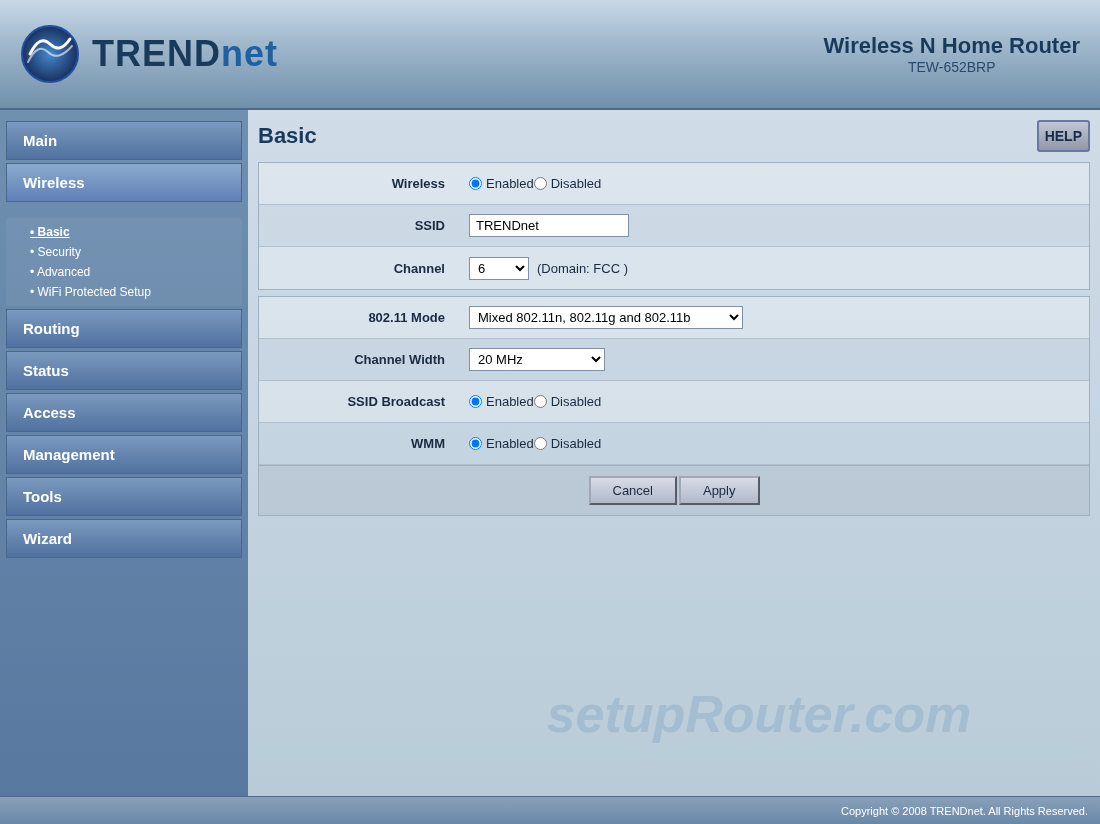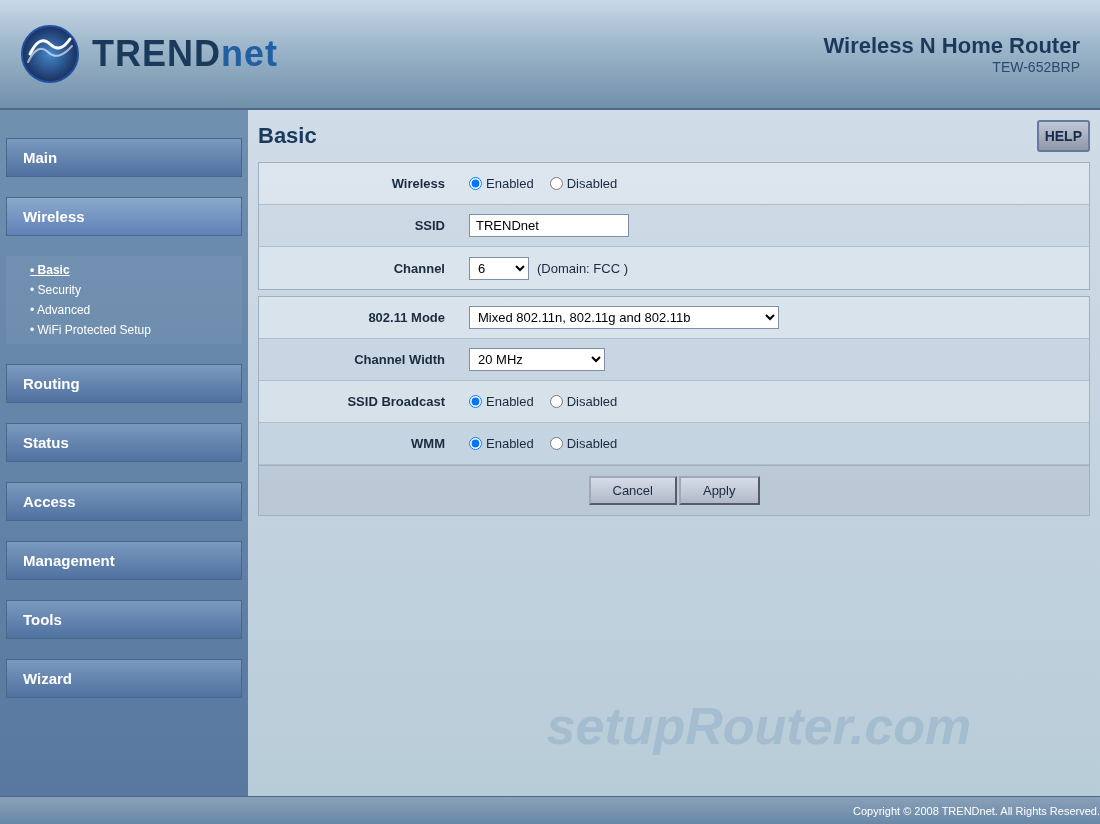"Wireless N Home Router" .router-info { text-align: right -> center }
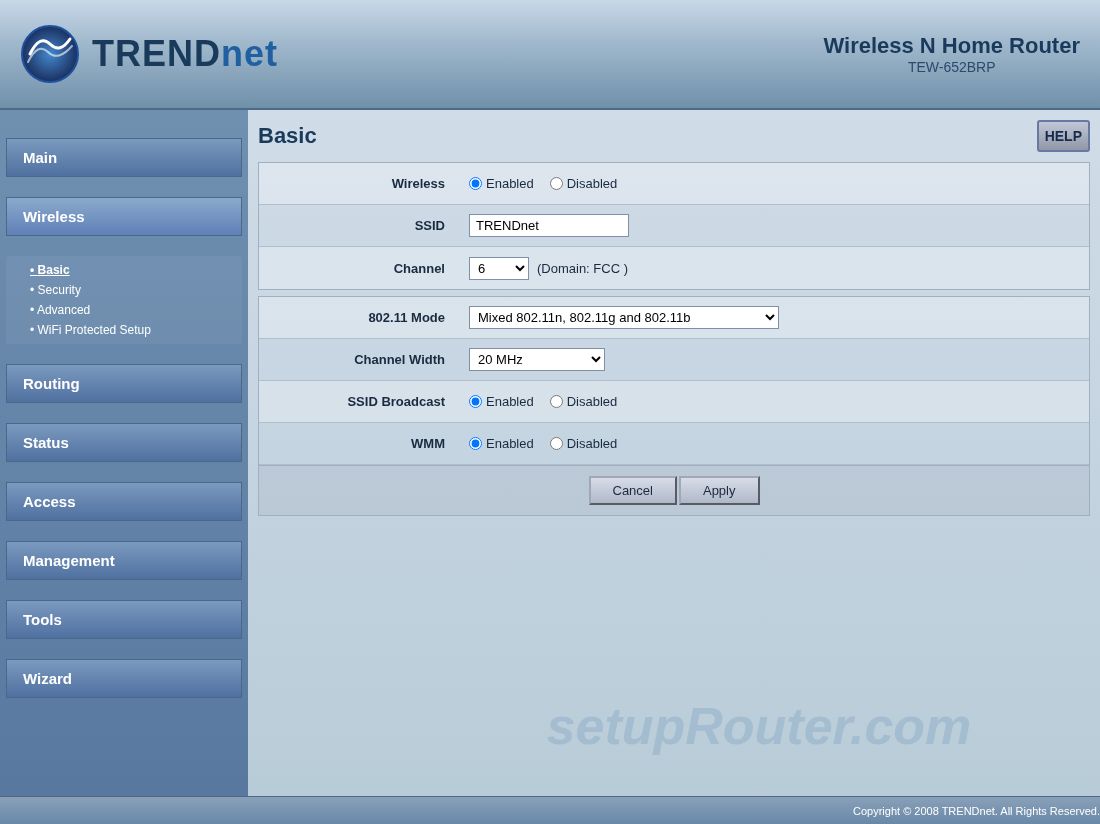"Main" .nav-item { margin: 20px 6px -> 3px 6px }
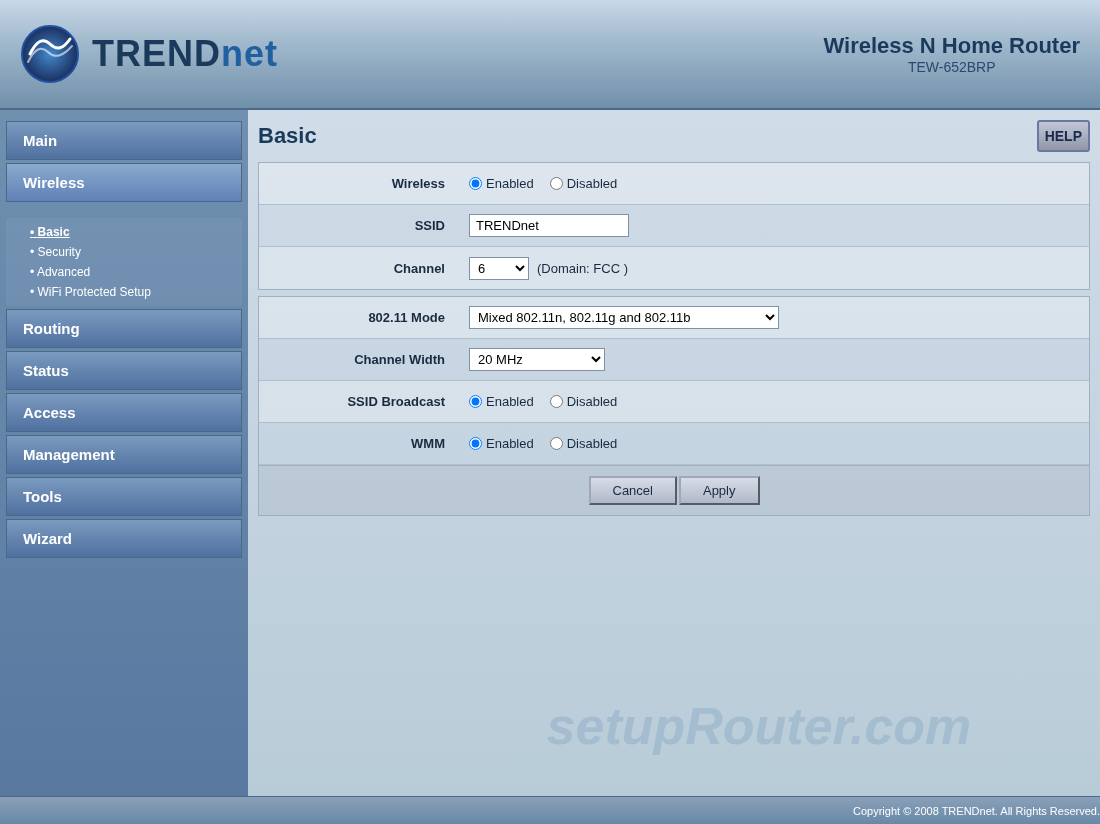"Enabled" .radio-group { gap: 16px -> none }
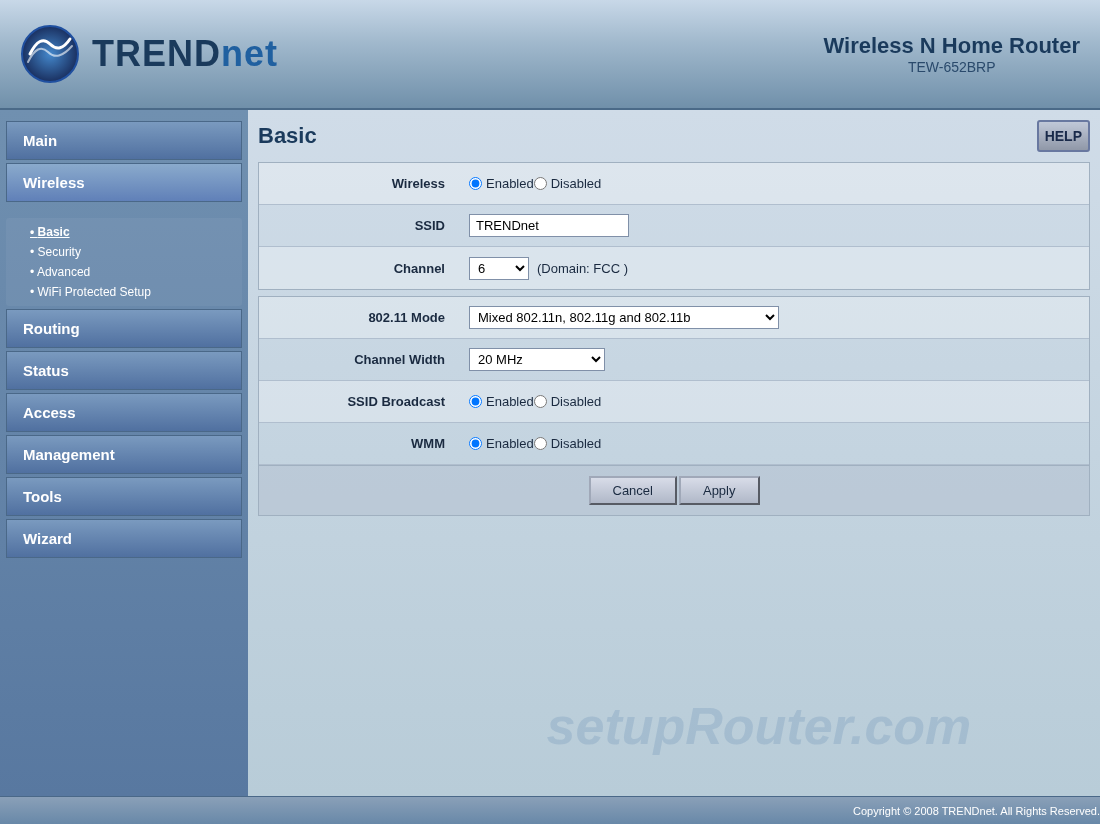"Mixed 802.11n, 802.11g and 802.11b" select.select-input { width: 310px -> 274px }
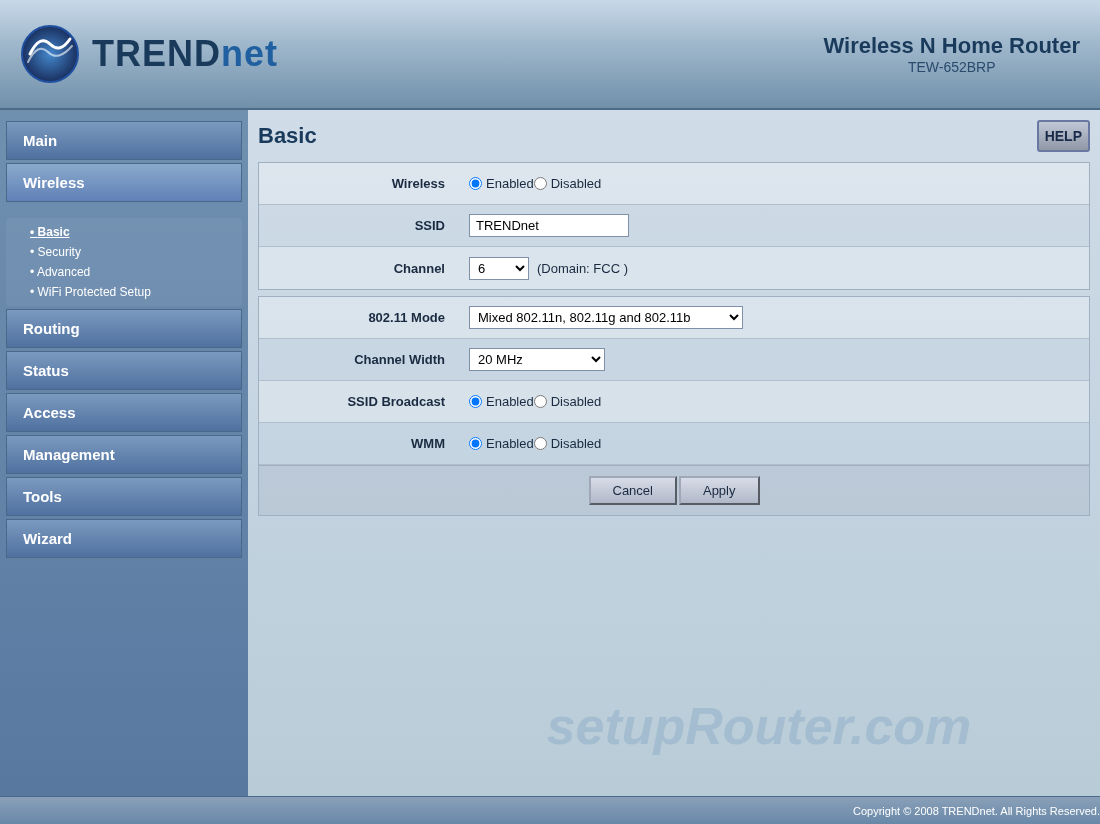"setupRouter.com" .watermark { bottom: 40px -> 52px }
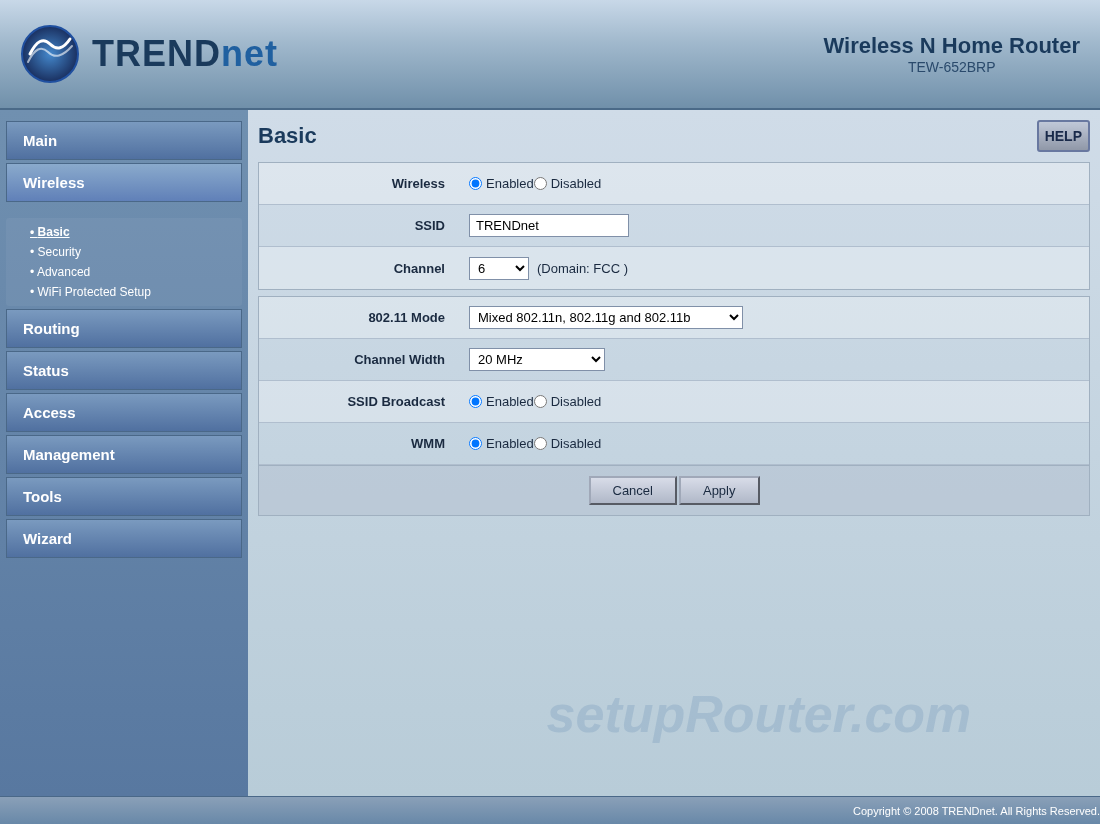"Copyright © 2008 TRENDnet. All" .footer { padding-right: 0 -> 12px }
